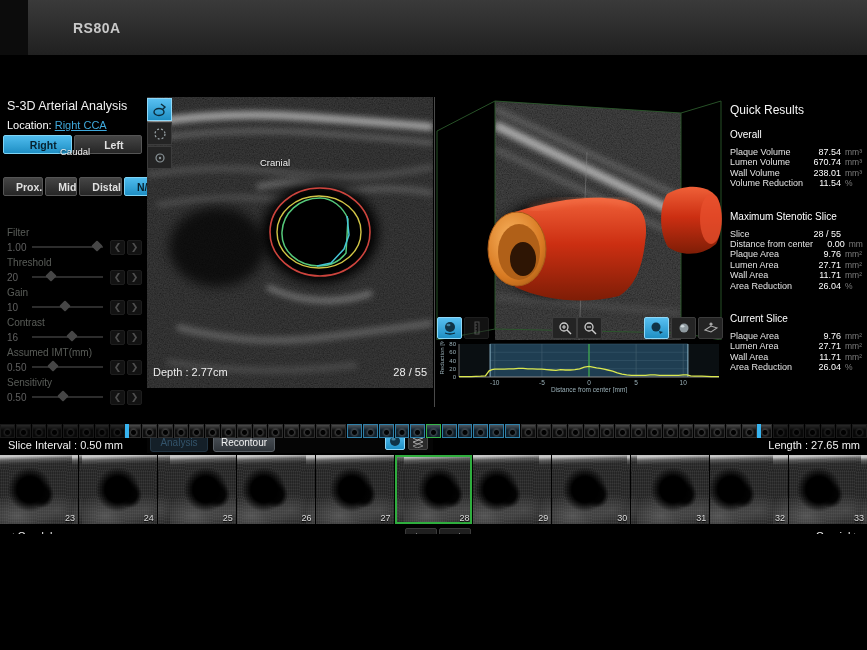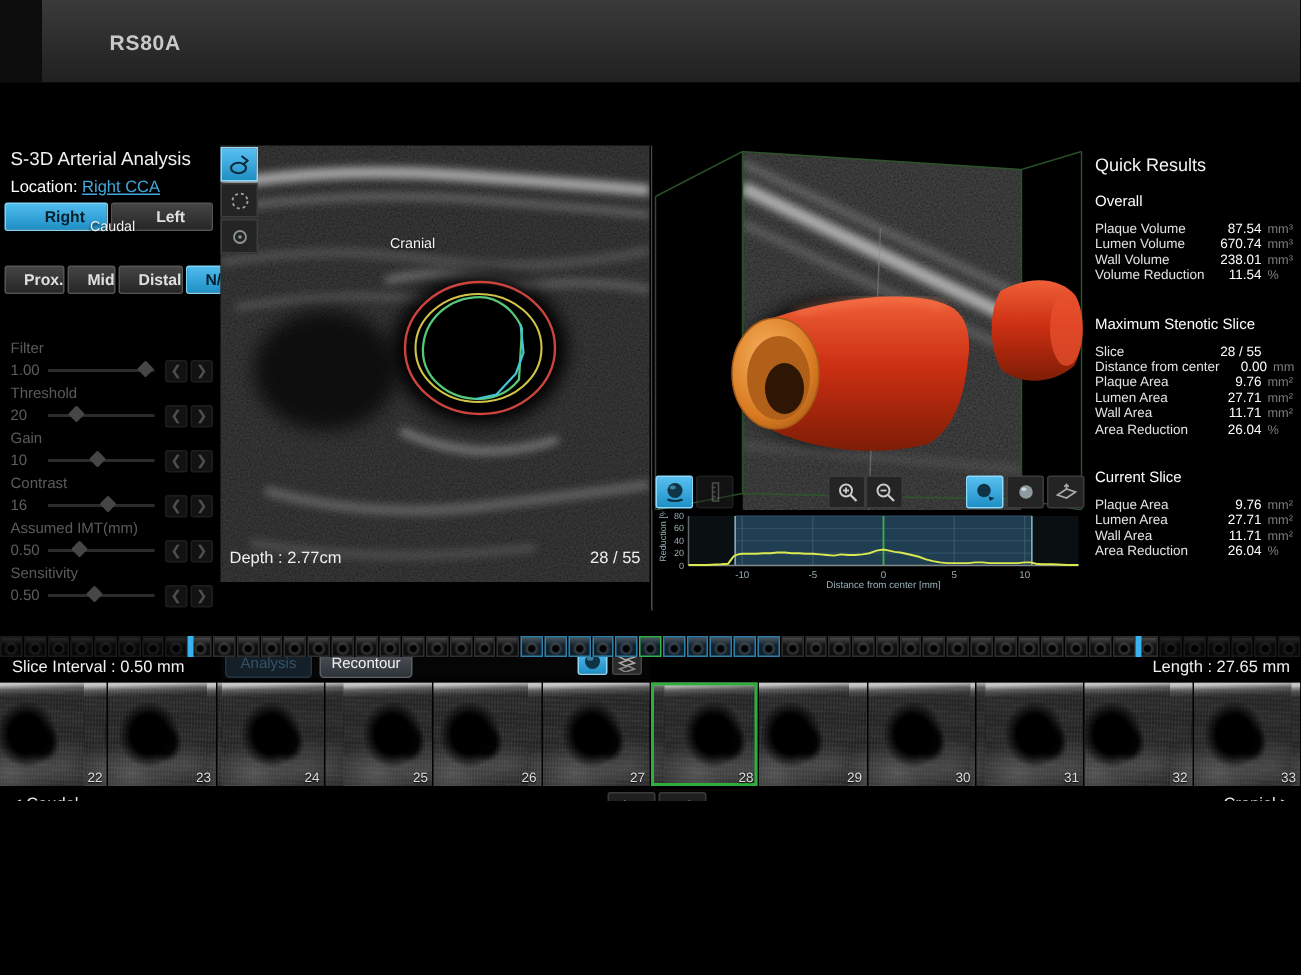"22" div.thumb { html: <div> <span>22</span> </div> -> none }
